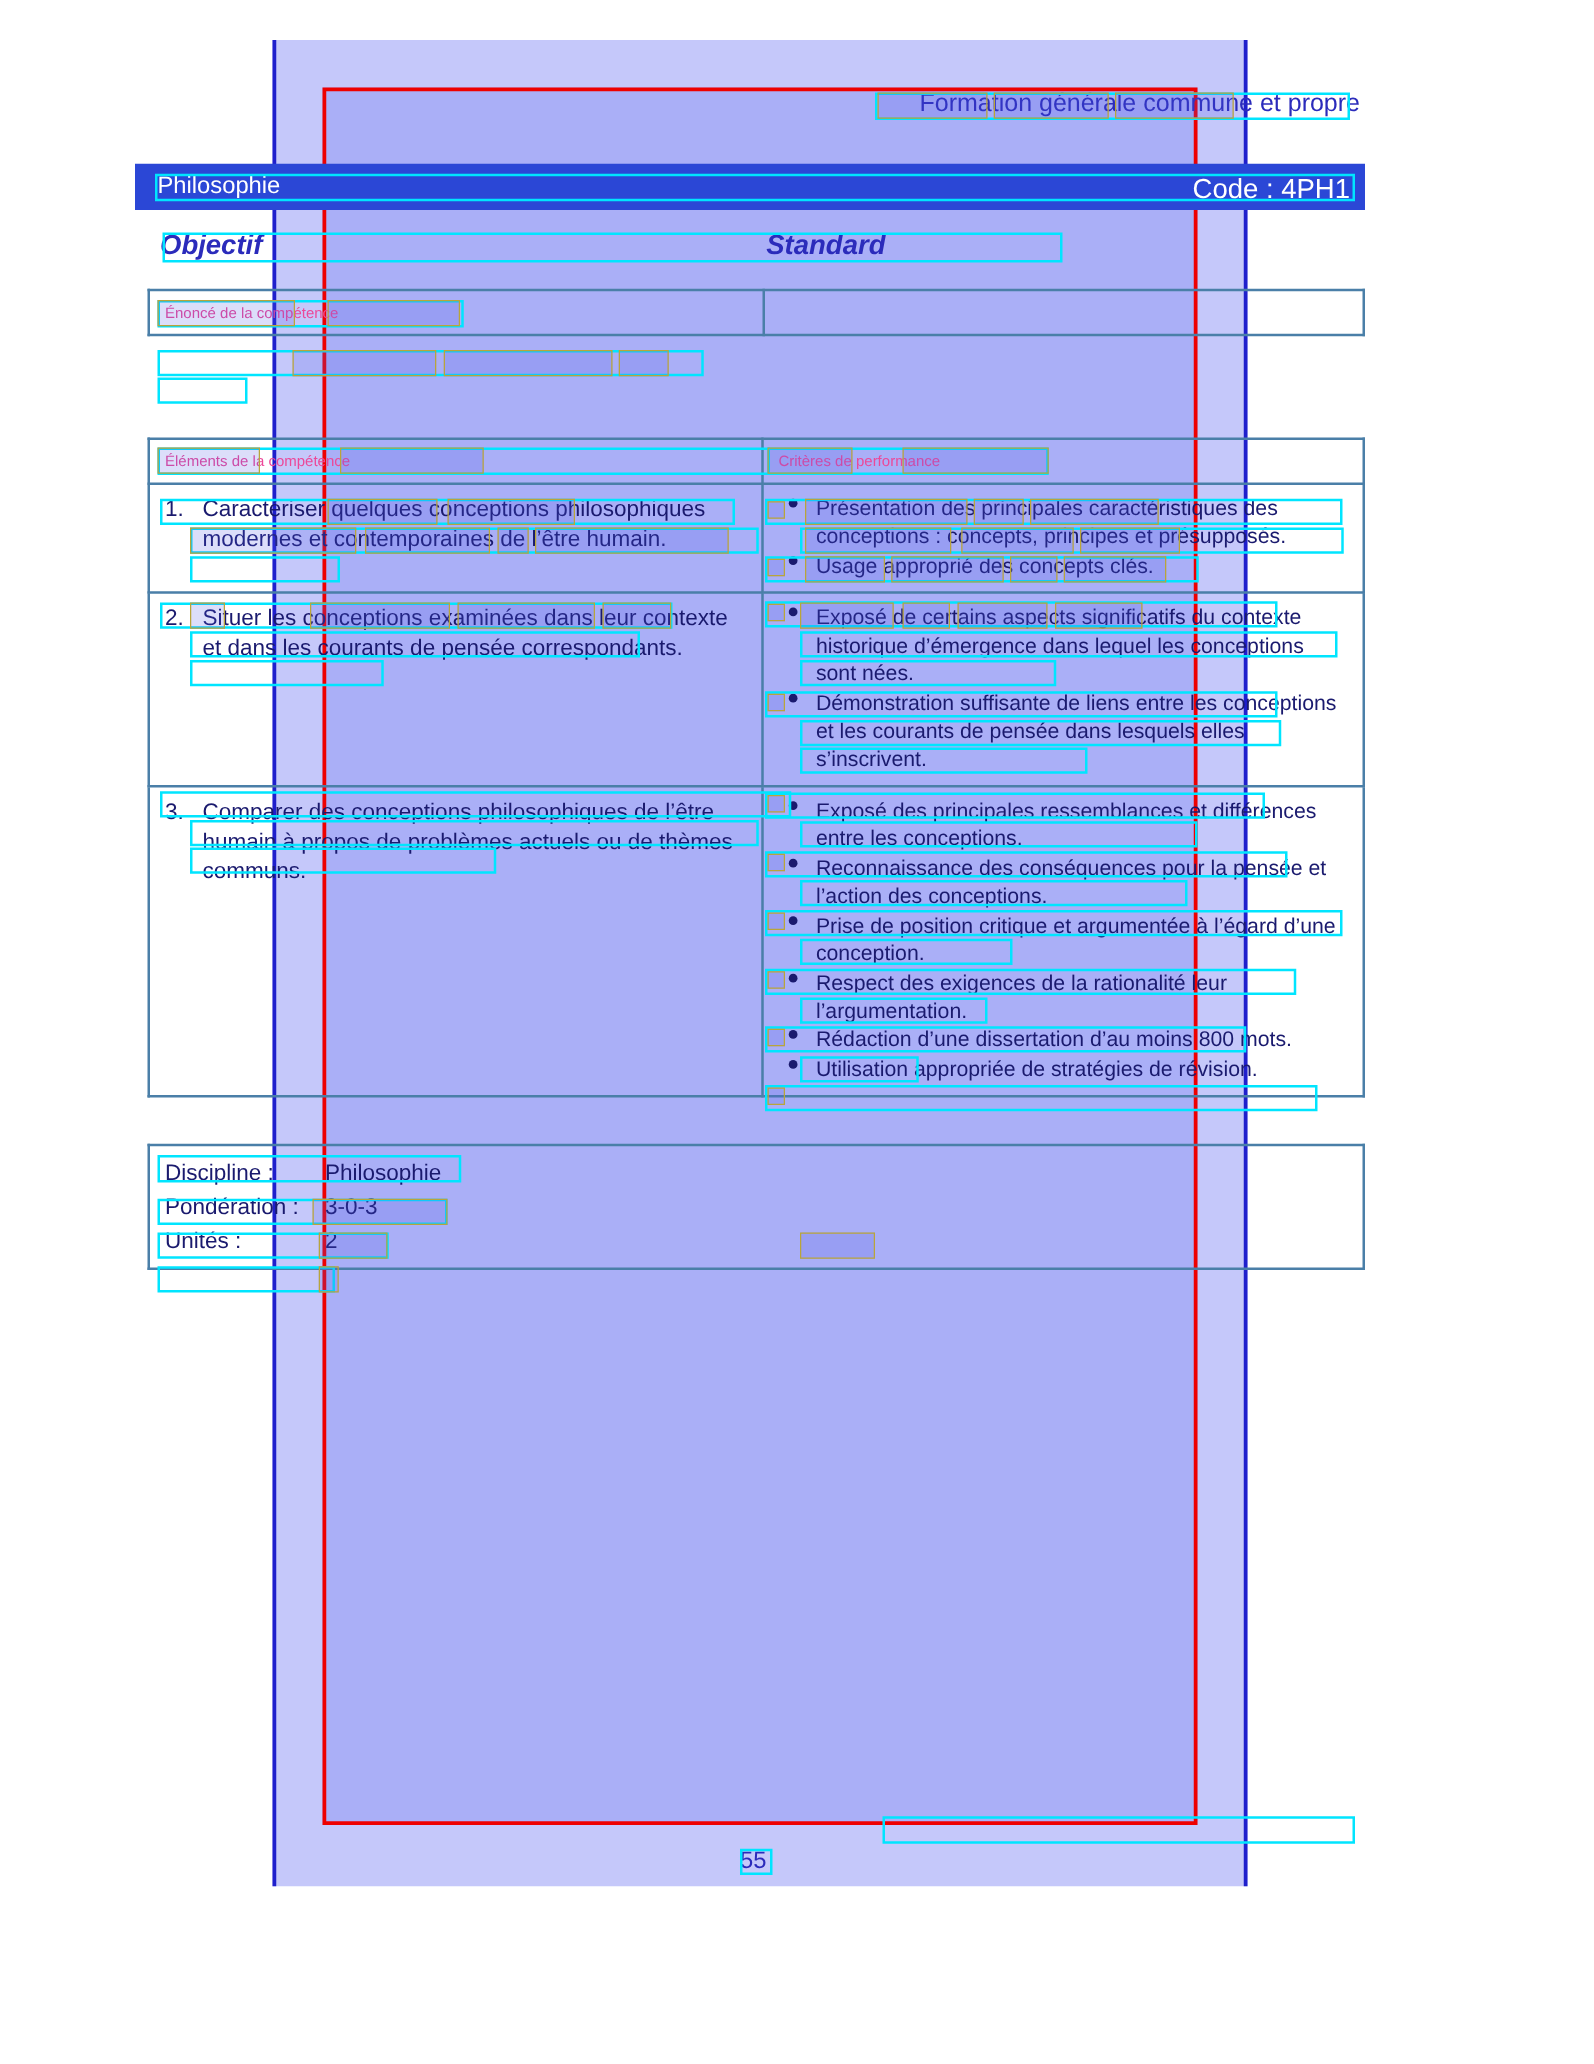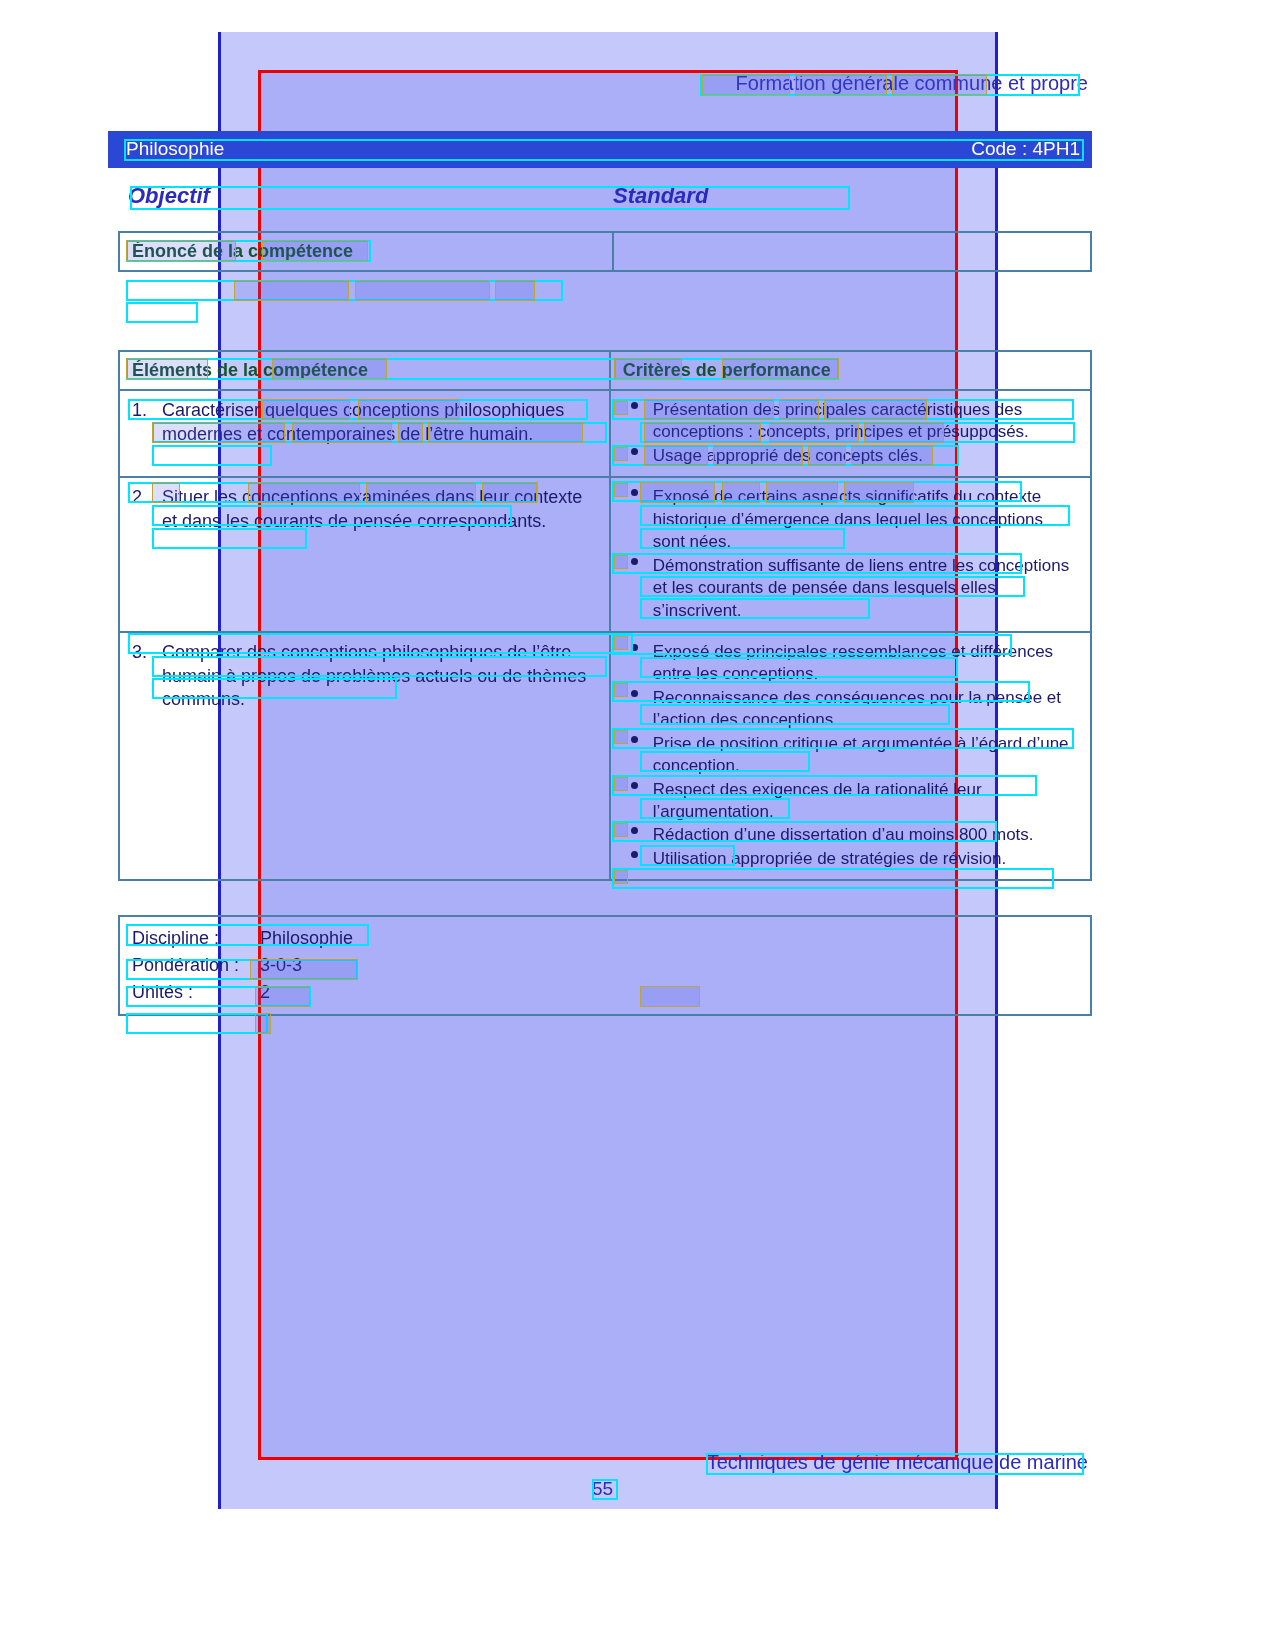"Code : 4PH1" .title-bar .right { font-size: 19px -> 22px }
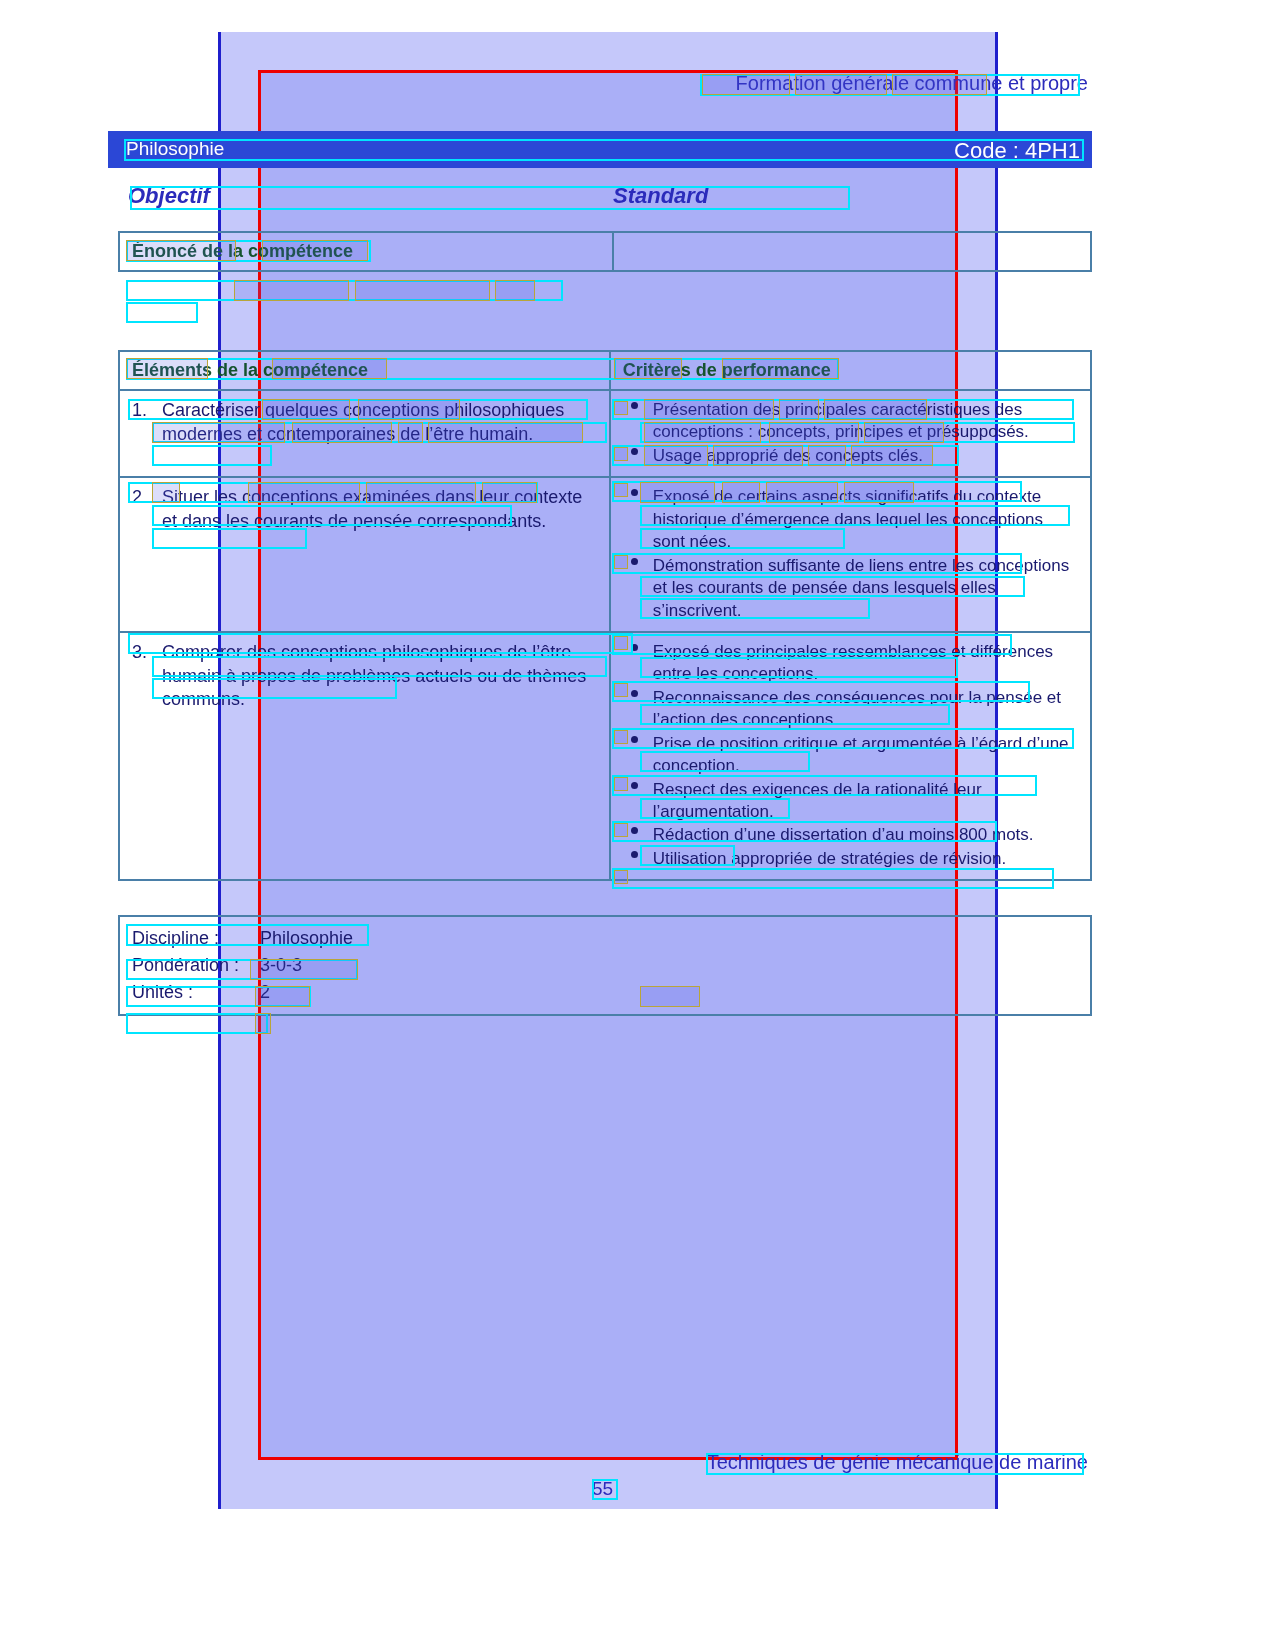"Énoncé de la compétence" .bold { color: #14532d -> #ec4899; font-size: 18px -> 12px; font-weight: bold -> normal }
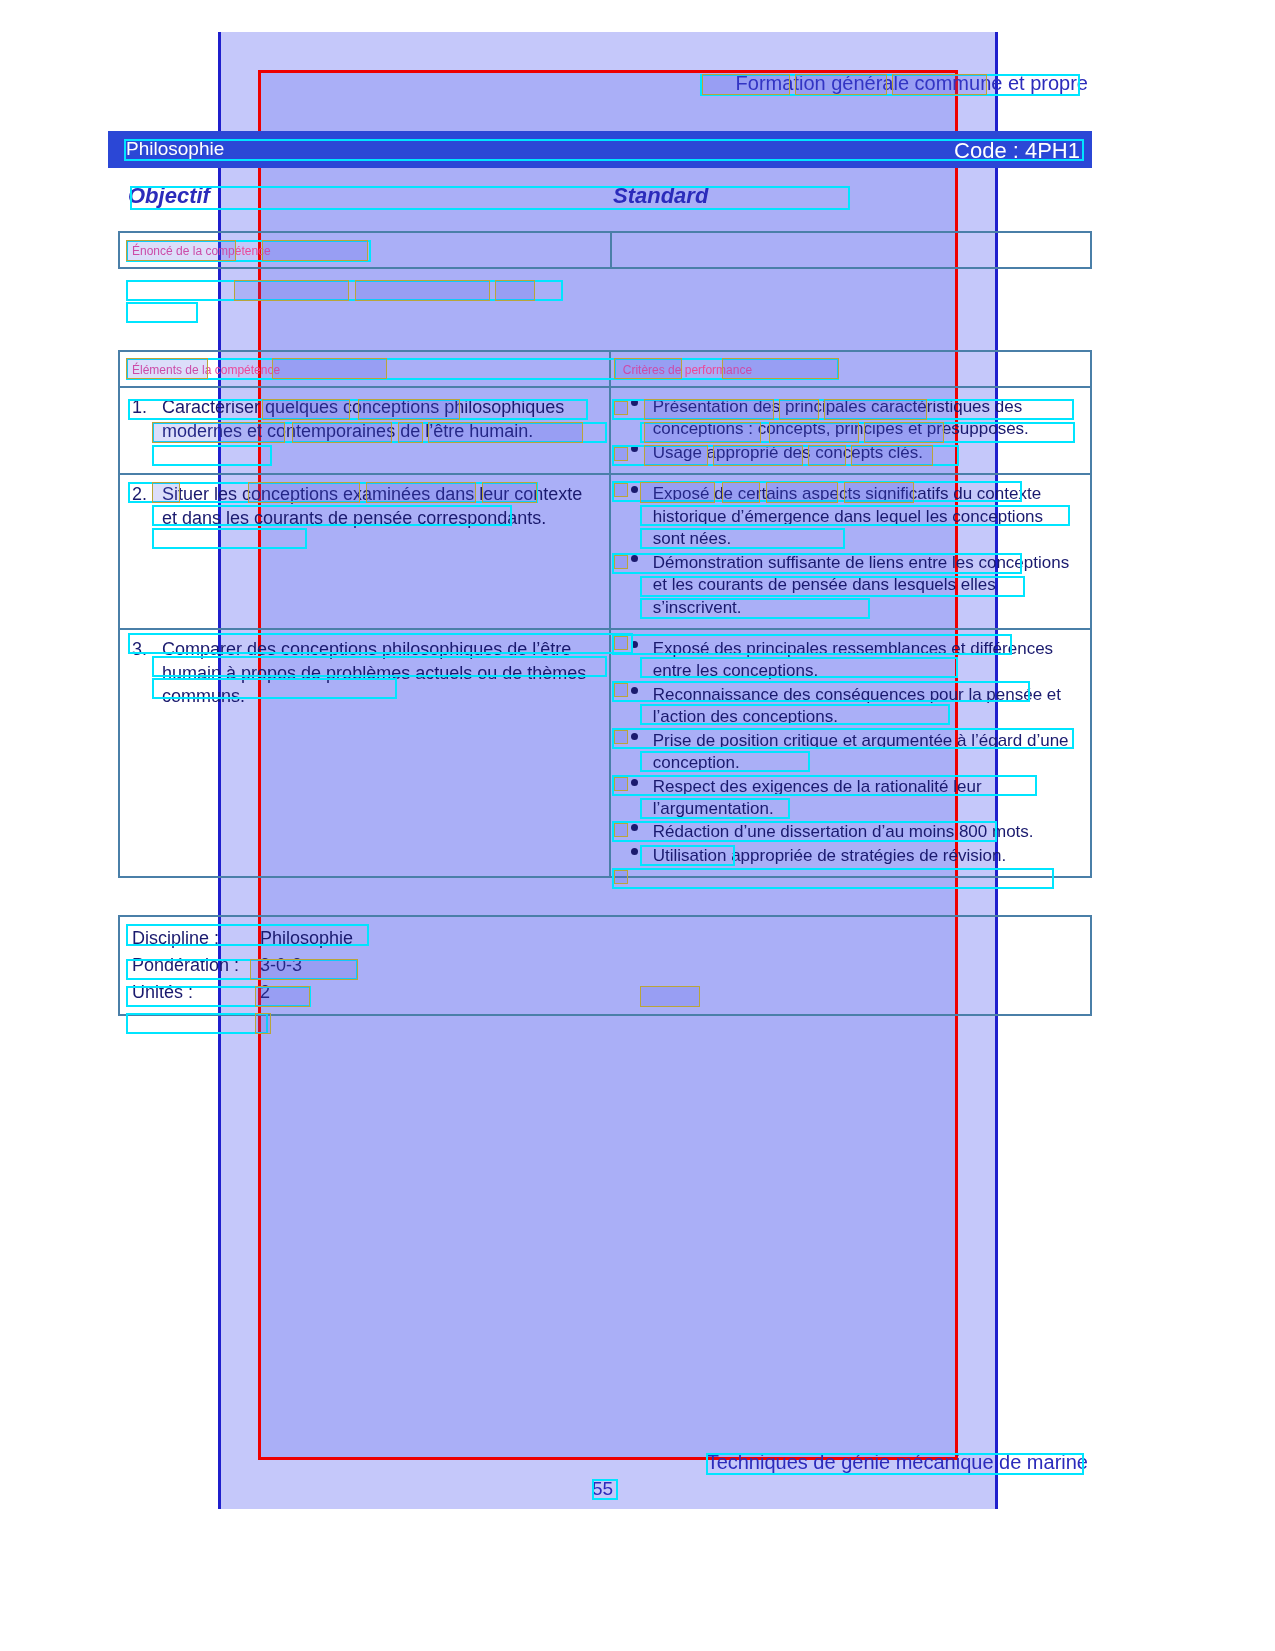"Techniques de génie mécanique de" div.ftr-right { html: <div>Techniques de génie mécanique de marine</div> -> none }
